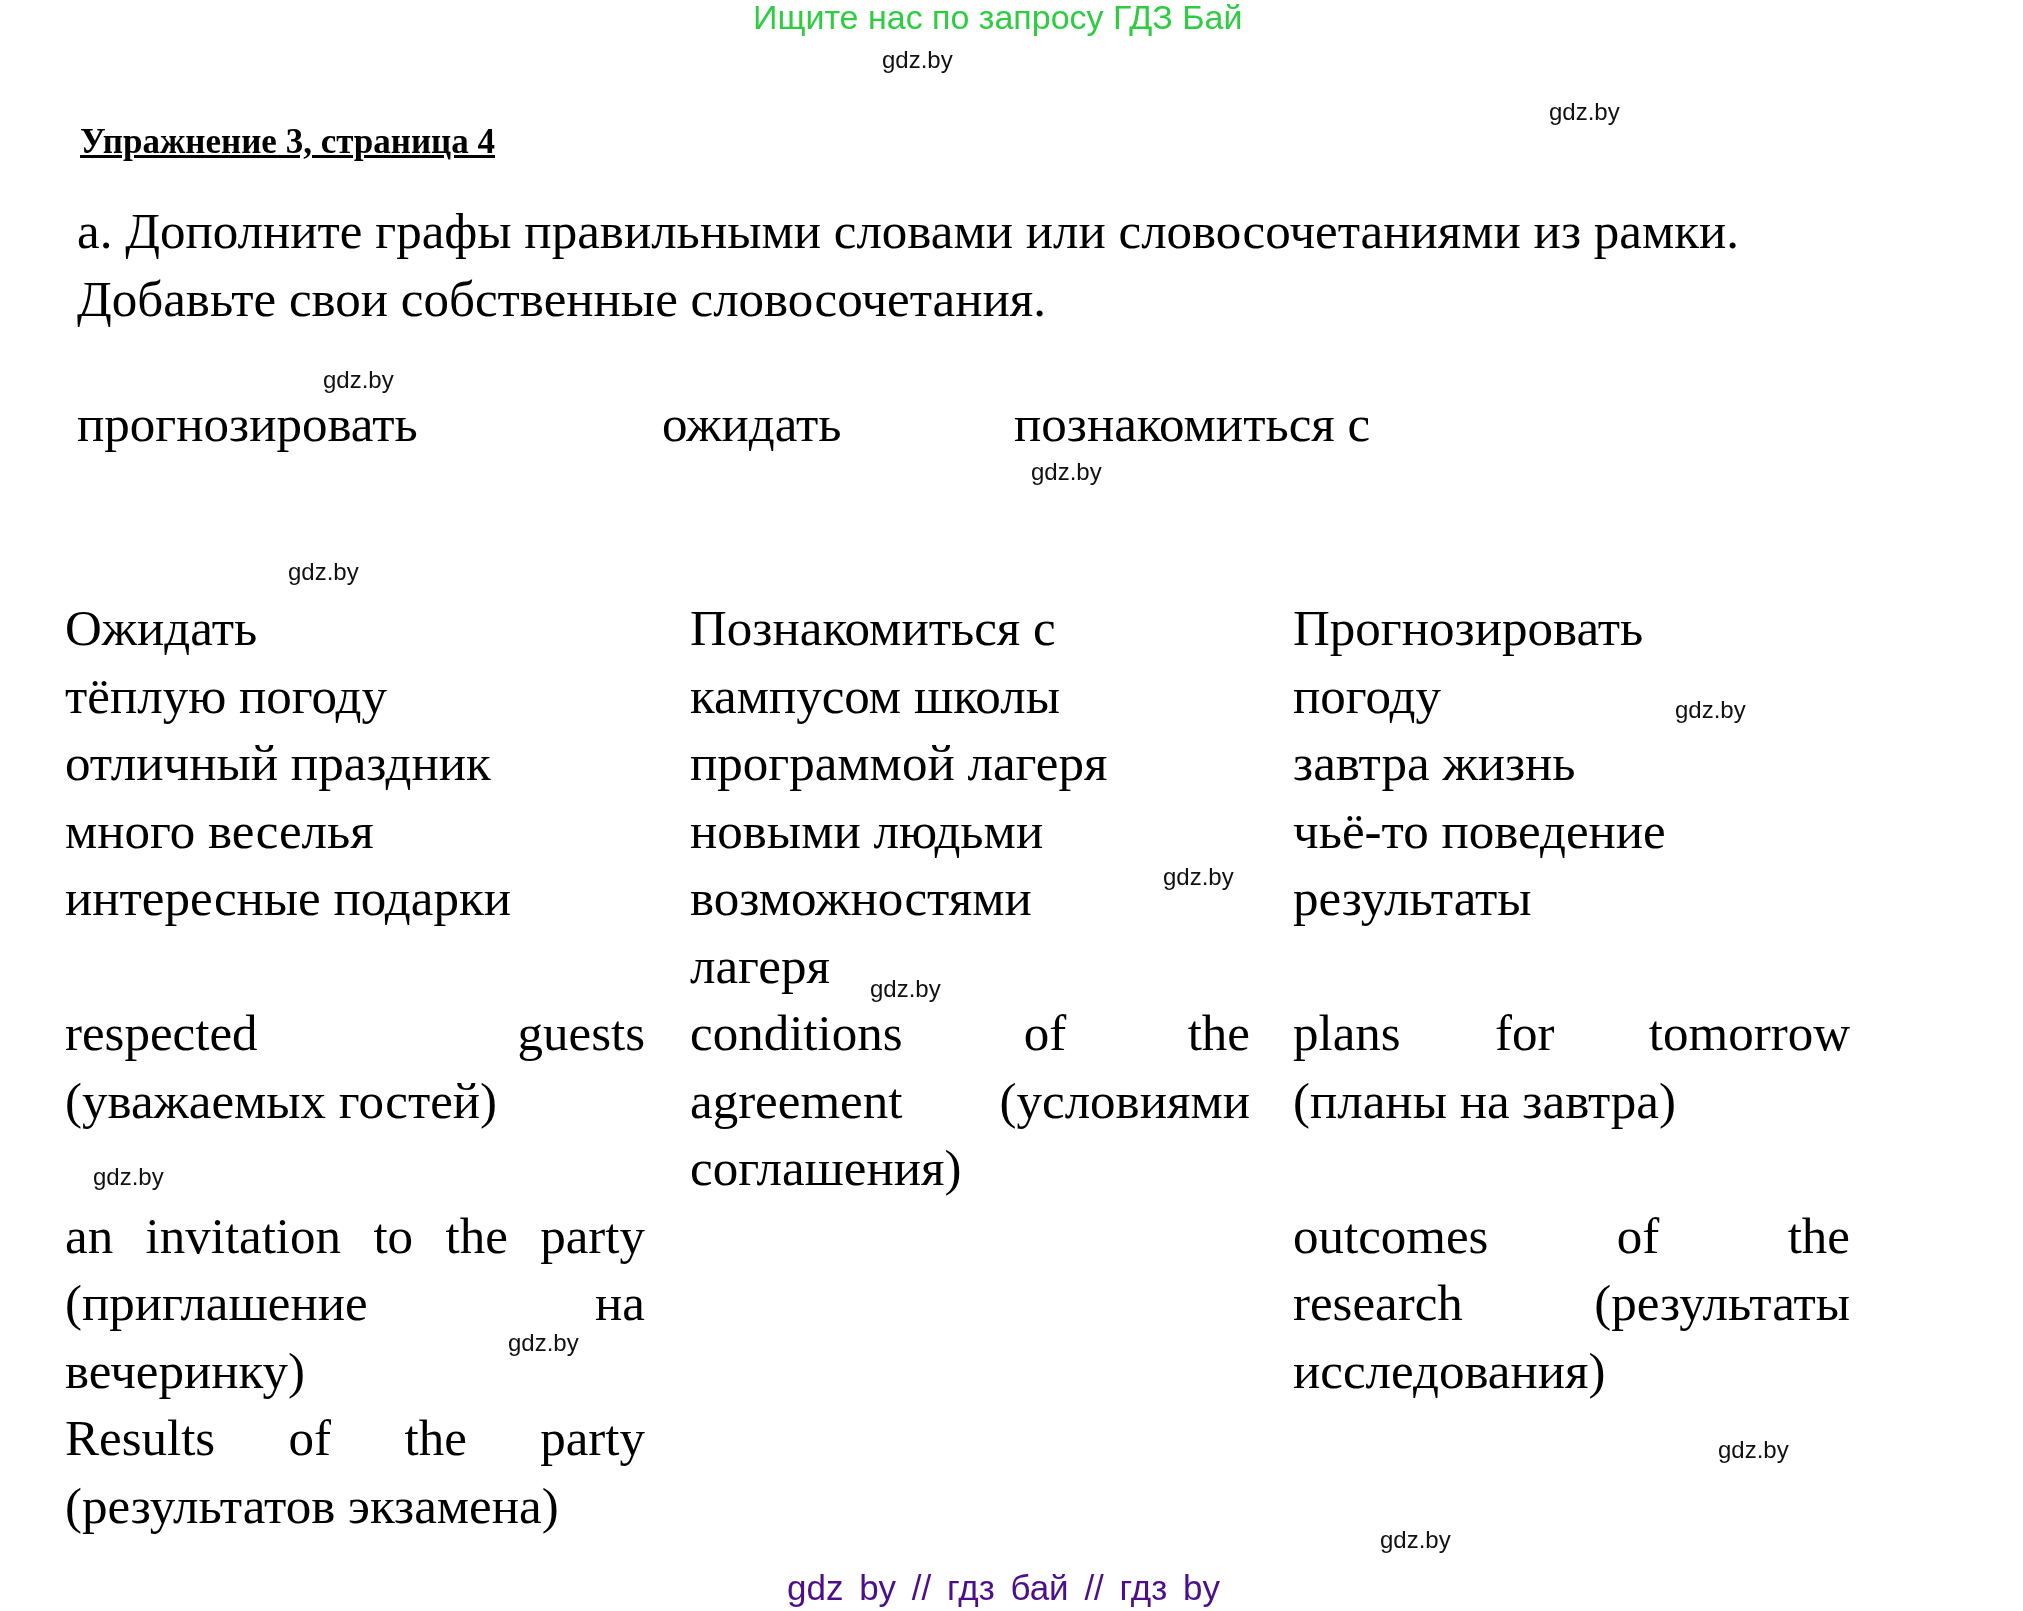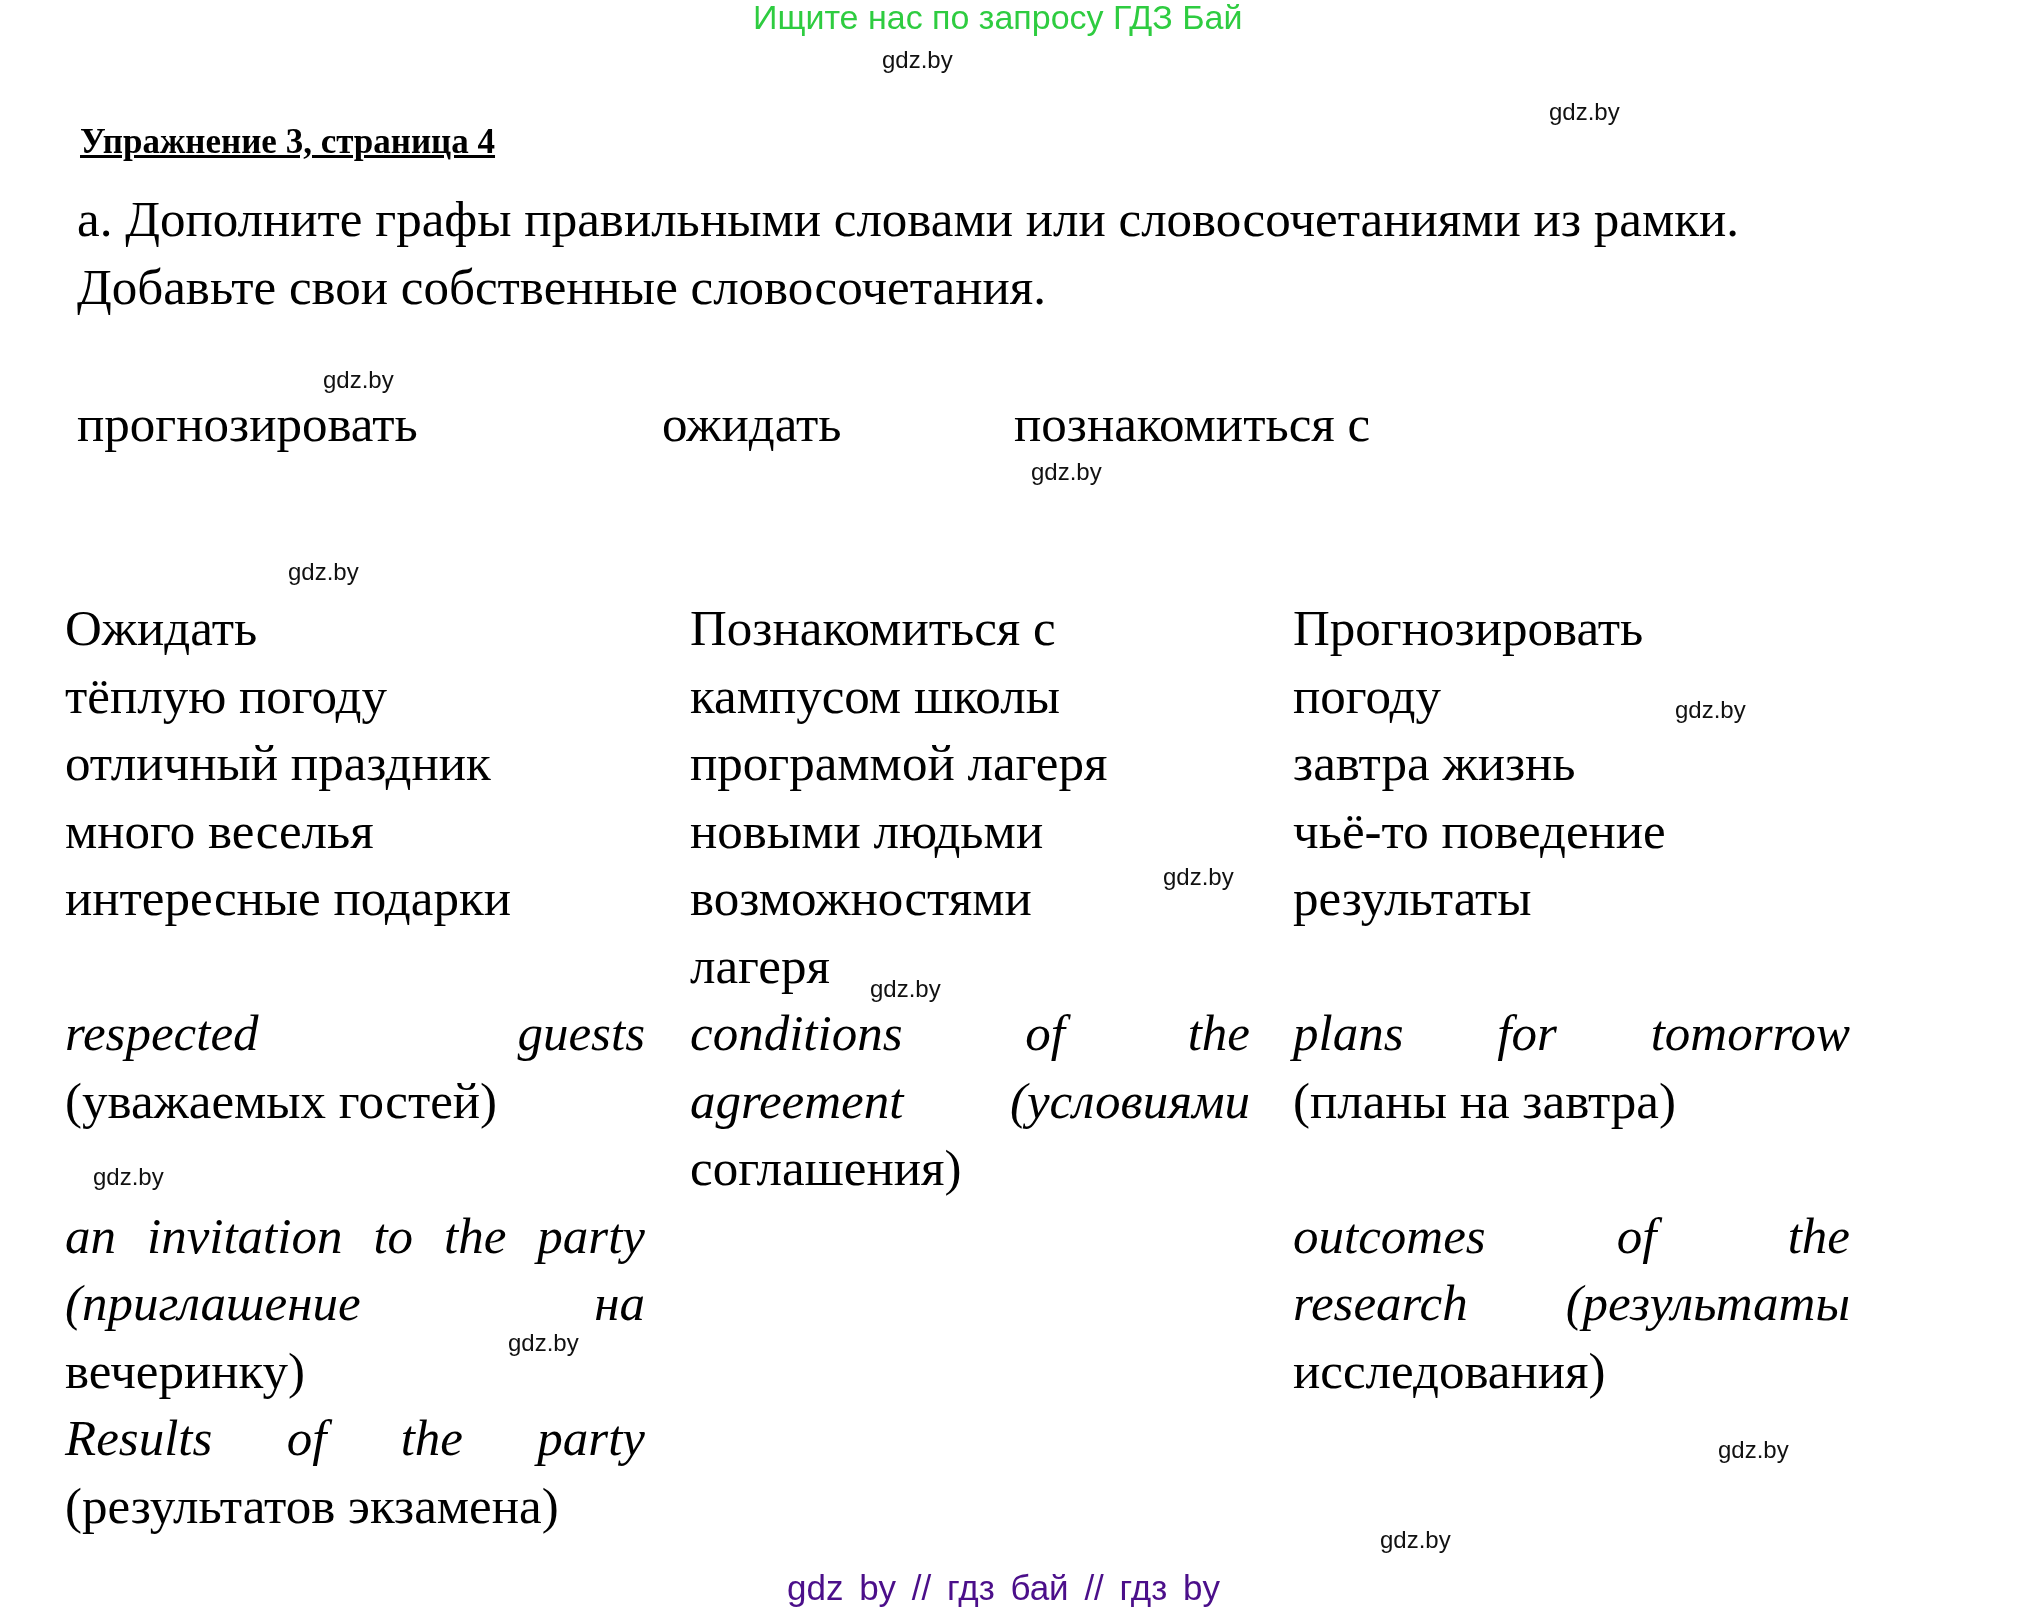"a. Дополните графы правильными словами" .instr { margin-top: none -> 12px }
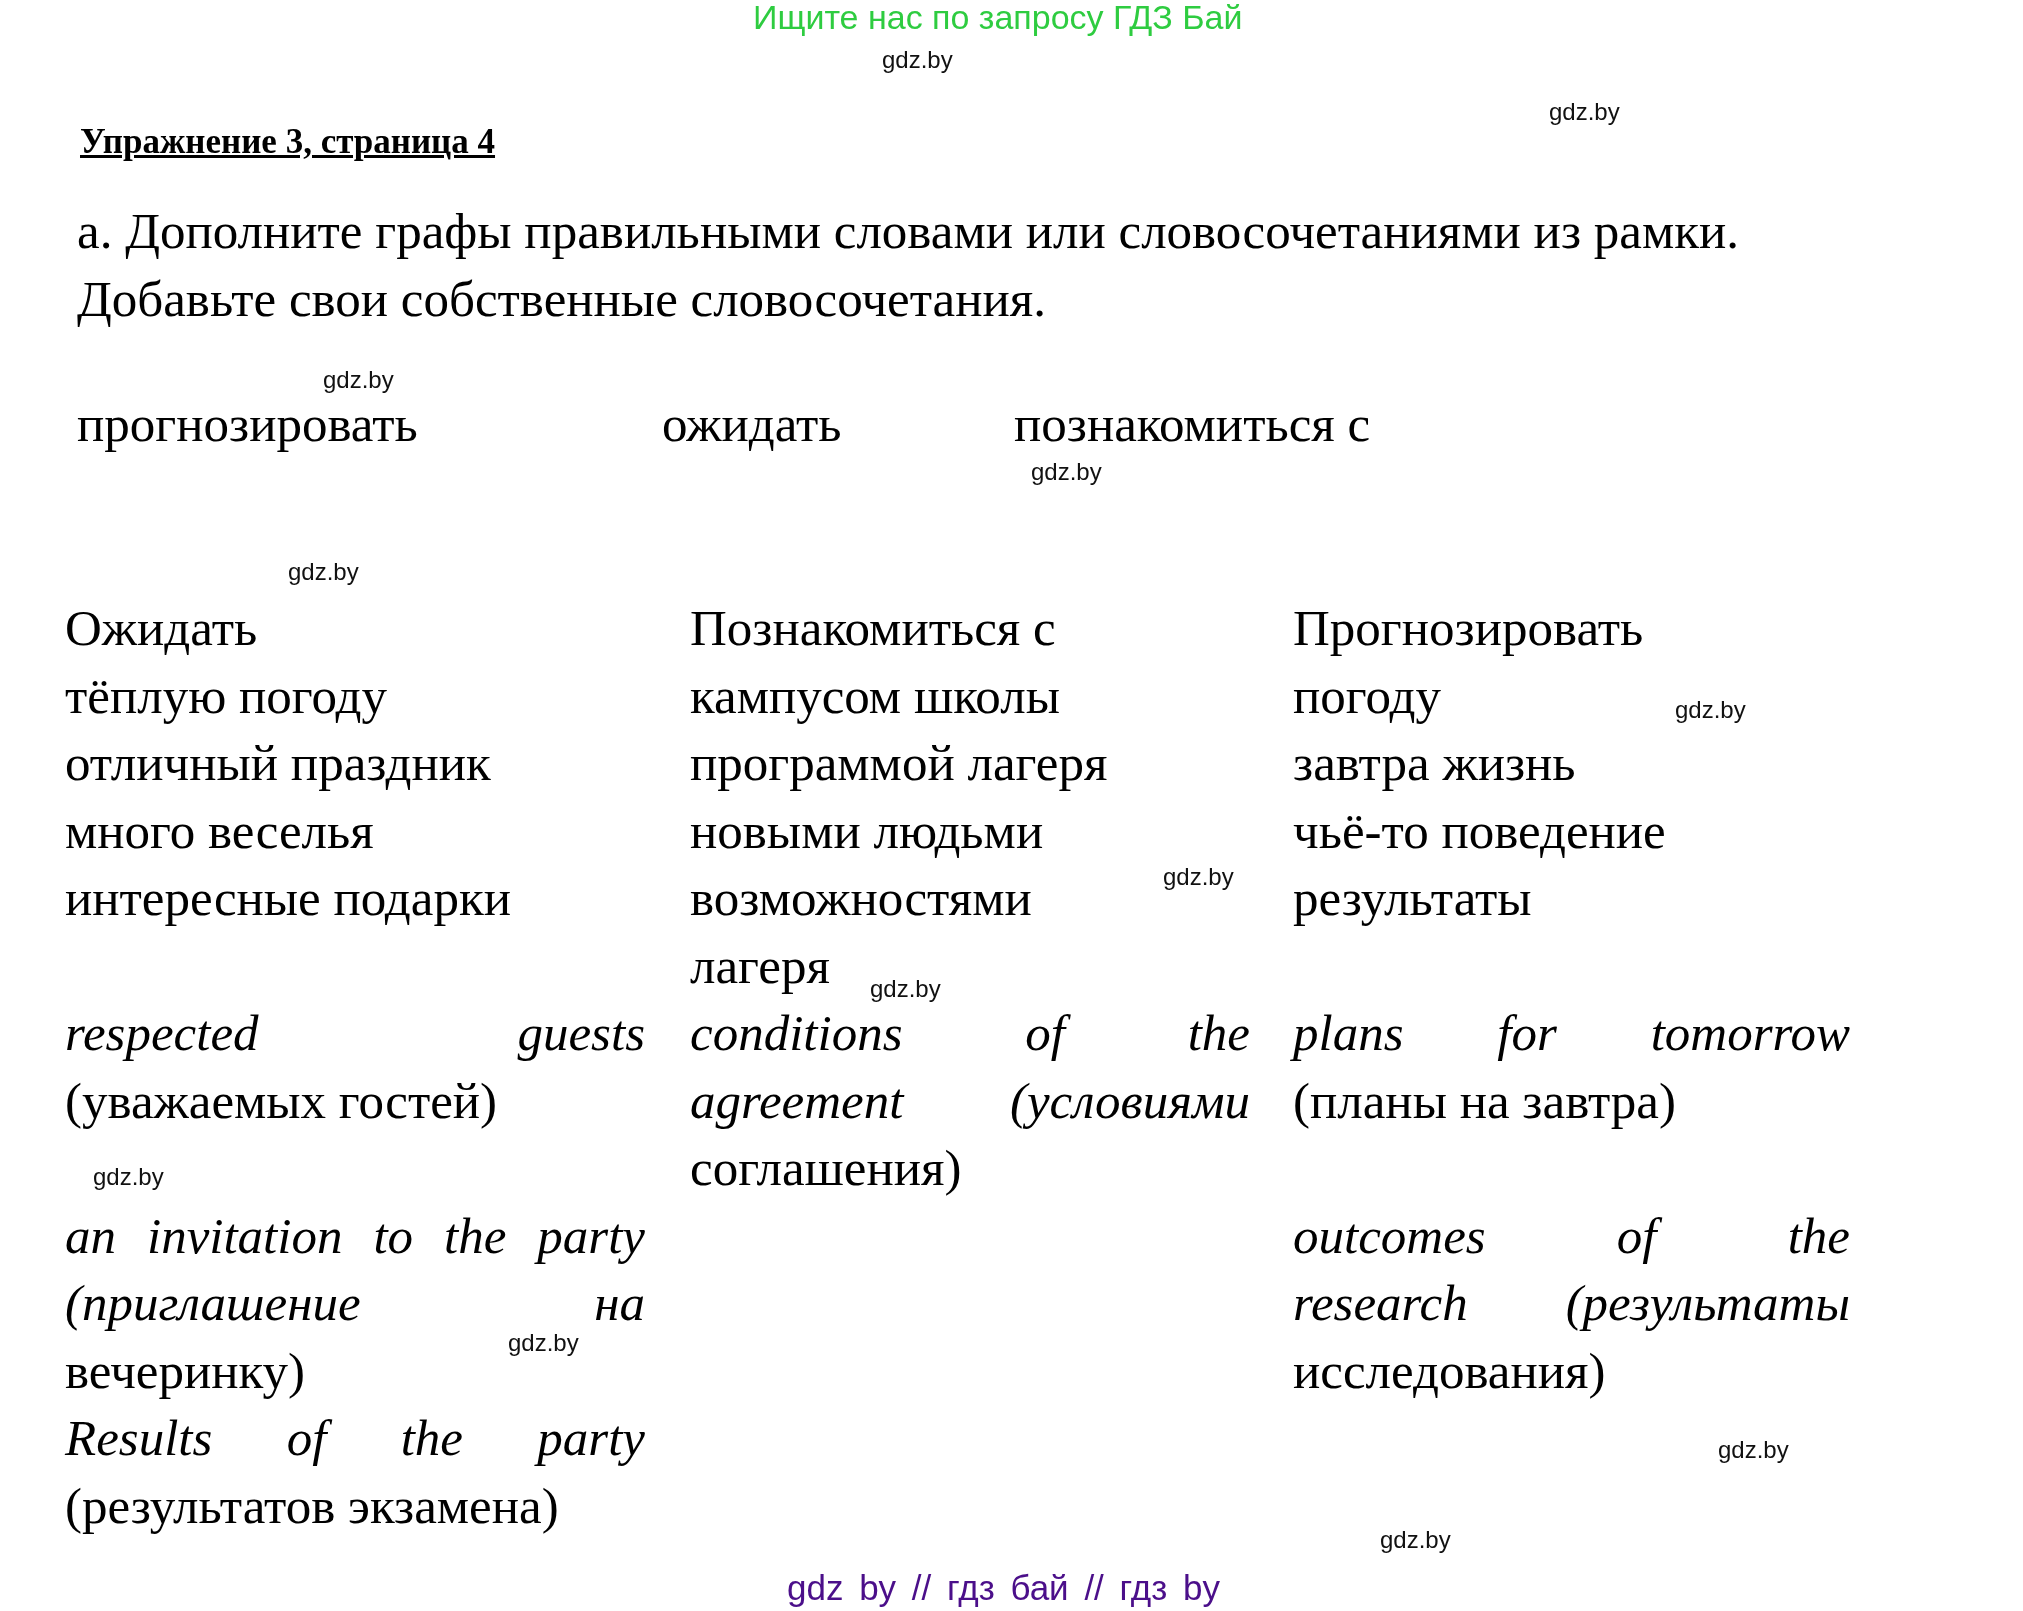"respected guests" .just { font-style: italic -> none }
